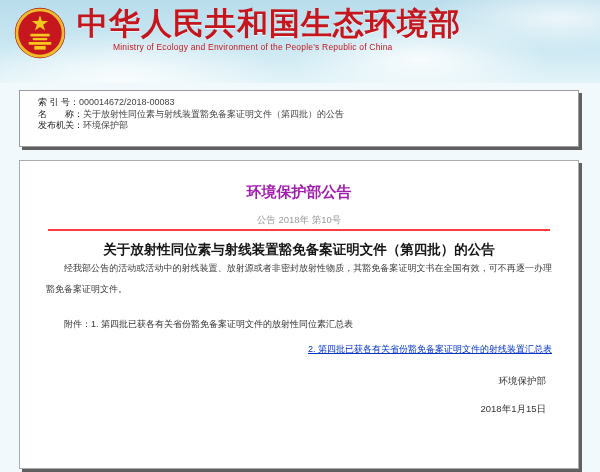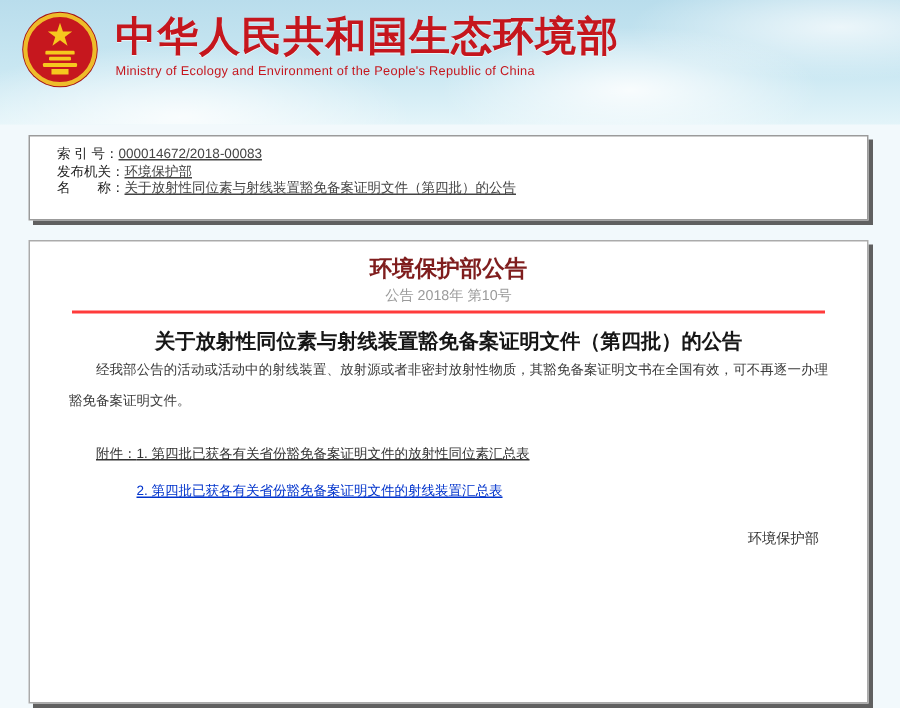"中华人民共和国生态环境部" .header-title { font-size: 27px -> 31px }
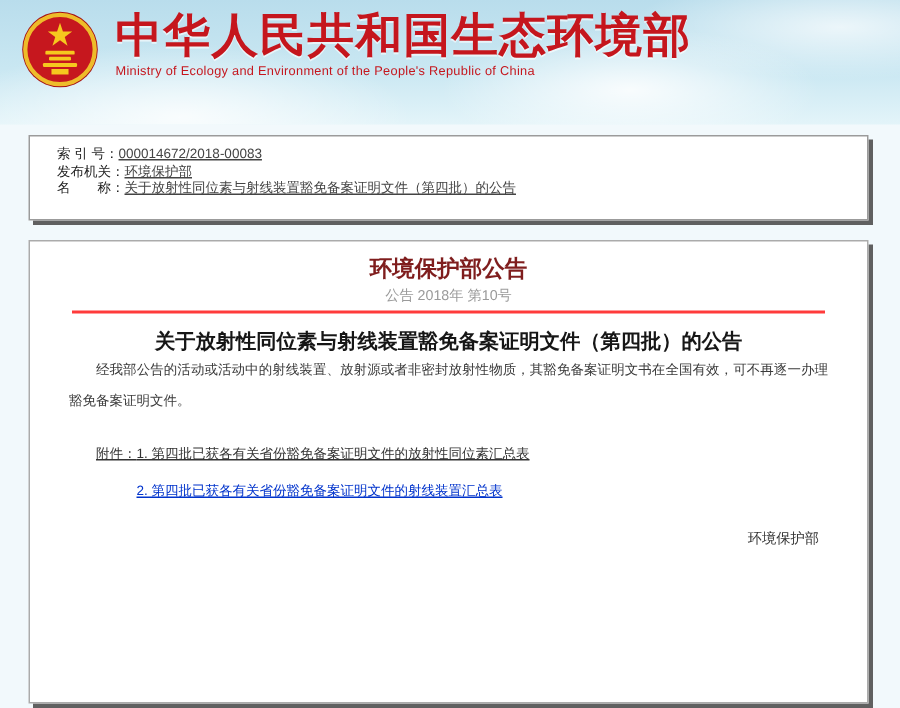"Ministry of Ecology and Environment" .header-sub { margin-left: none -> 36px }
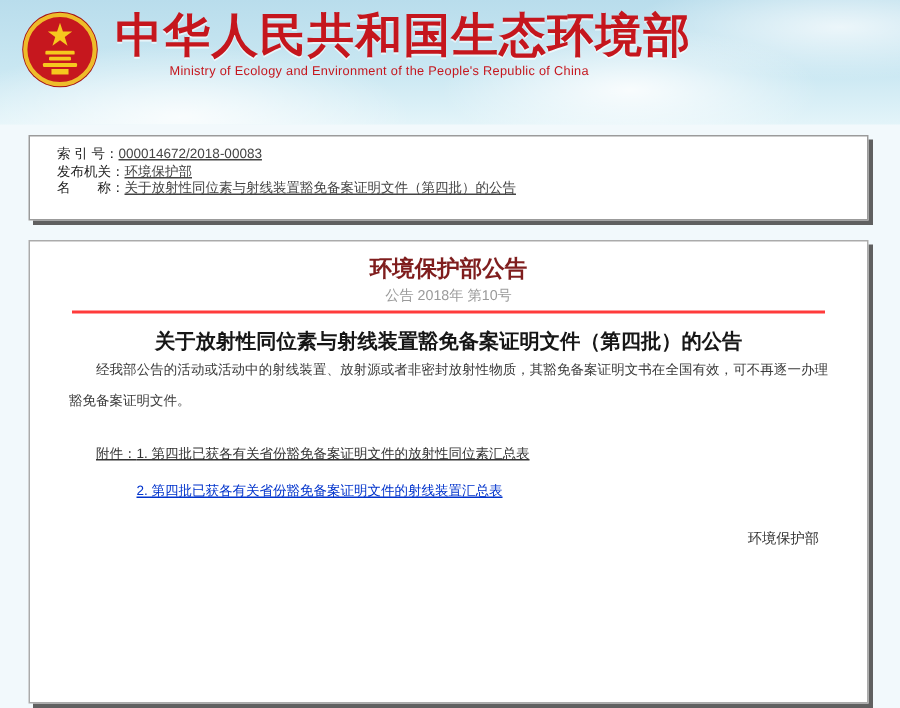"000014672/2018-00083" .meta-value { text-decoration: underline -> none }
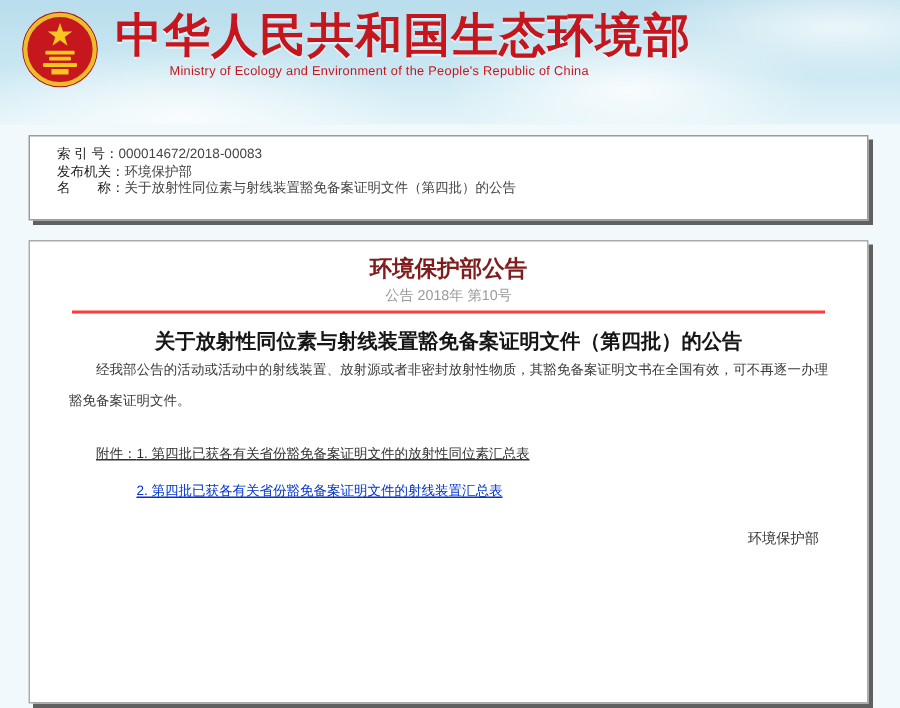"发布机关：环境保护部" div.meta-row { order: before "名 称：关于放射性同位素与射线装置豁免备案证明文件（第四批）的公告" -> after "名 称：关于放射性同位素与射线装置豁免备案证明文件（第四批）的公告" }
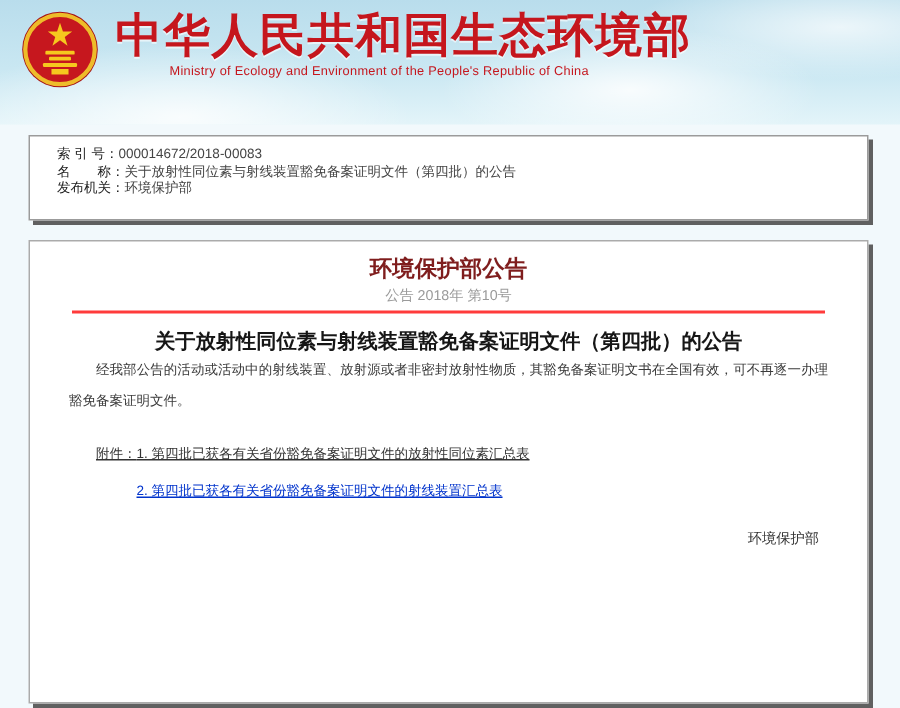"环境保护部公告" .doc-org { color: #7f1d1d -> #a21caf; margin: 0 -> 12px }
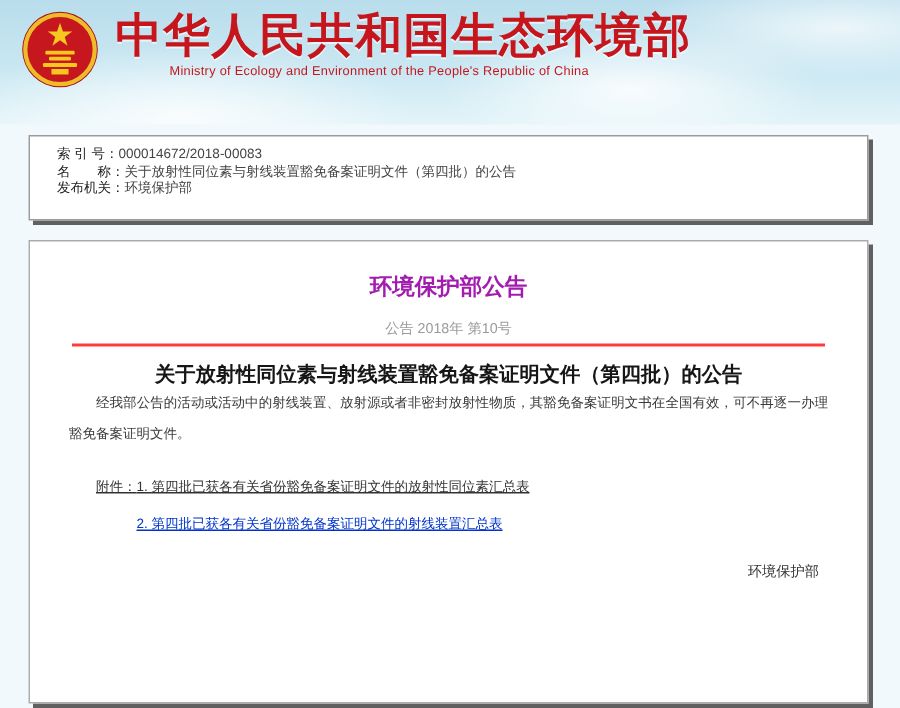"附件：1. 第四批已获各有关省份豁免备案证明文件的放射性同位素汇总表" .attach-line1 { text-decoration: underline -> none }
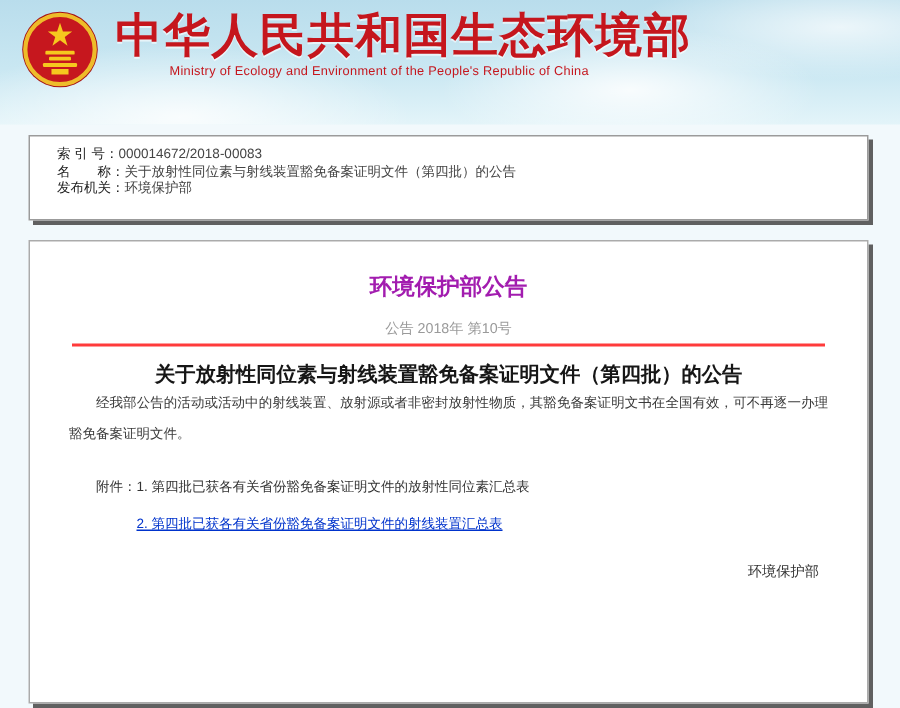"2. 第四批已获各有关省份豁免备案证明文件的射线装置汇总表" .attach-line2 { text-align: none -> right }
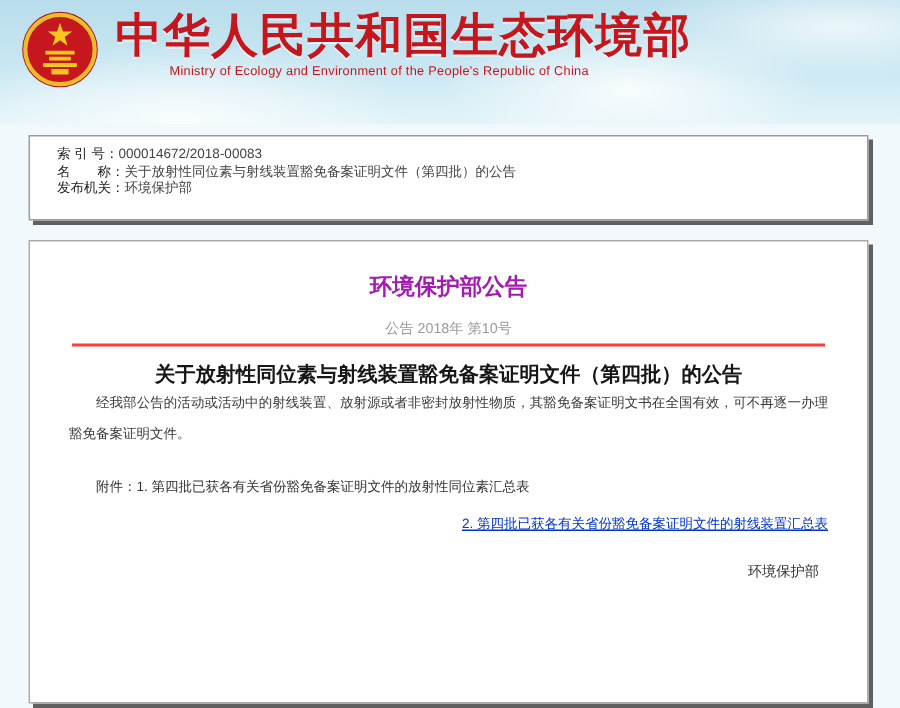"2018年1月15日" div.doc-sign-date { html: none -> <div>2018年1月15日</div> }
